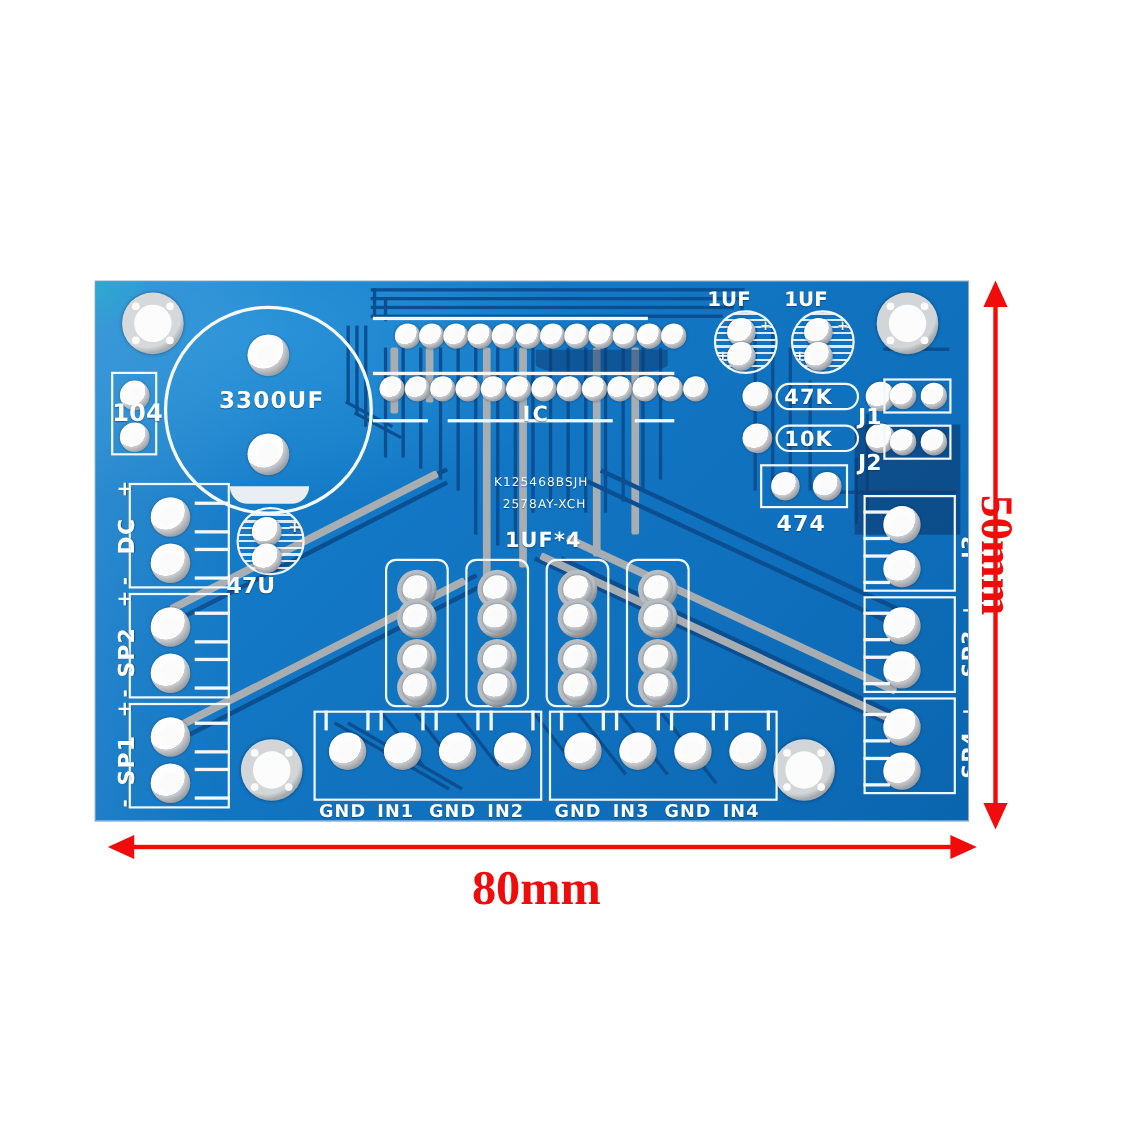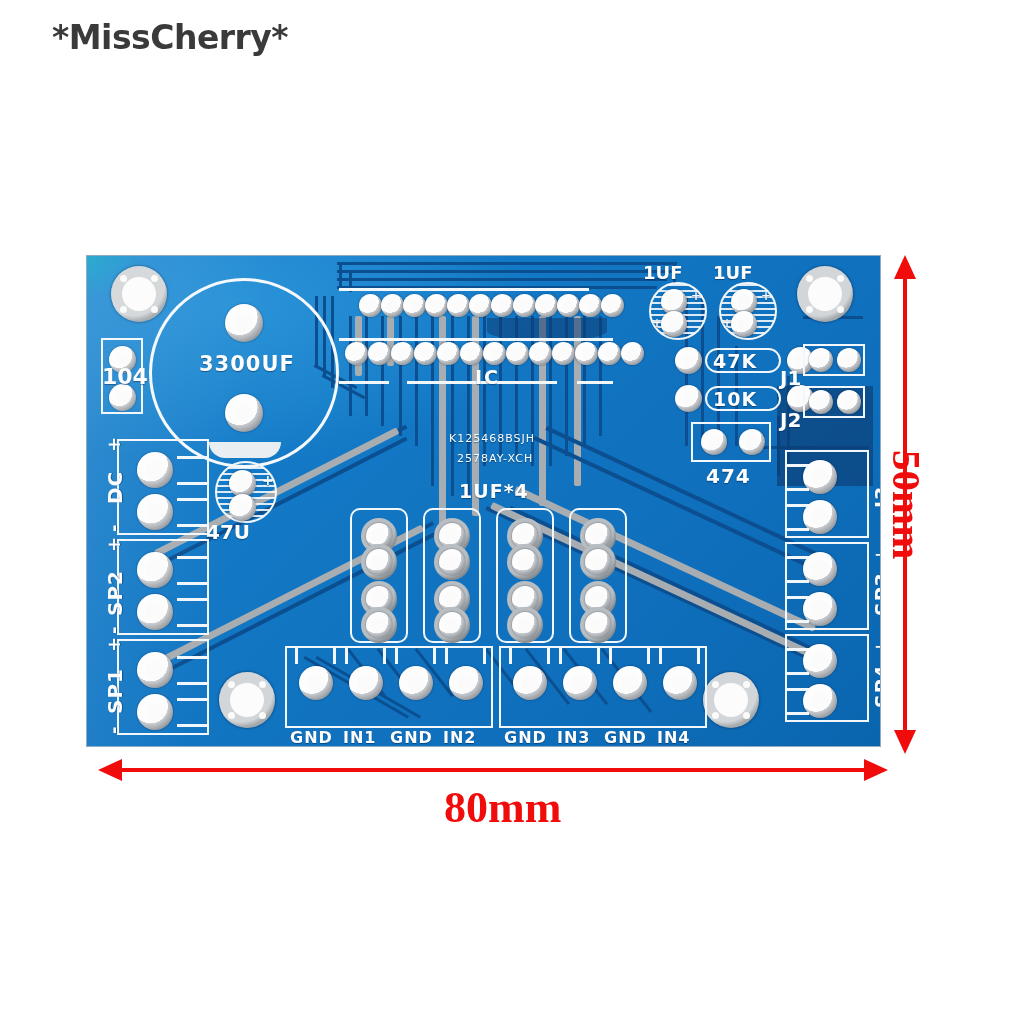"*MissCherry*" div.watermark { html: <div>*MissCherry*</div> -> none }
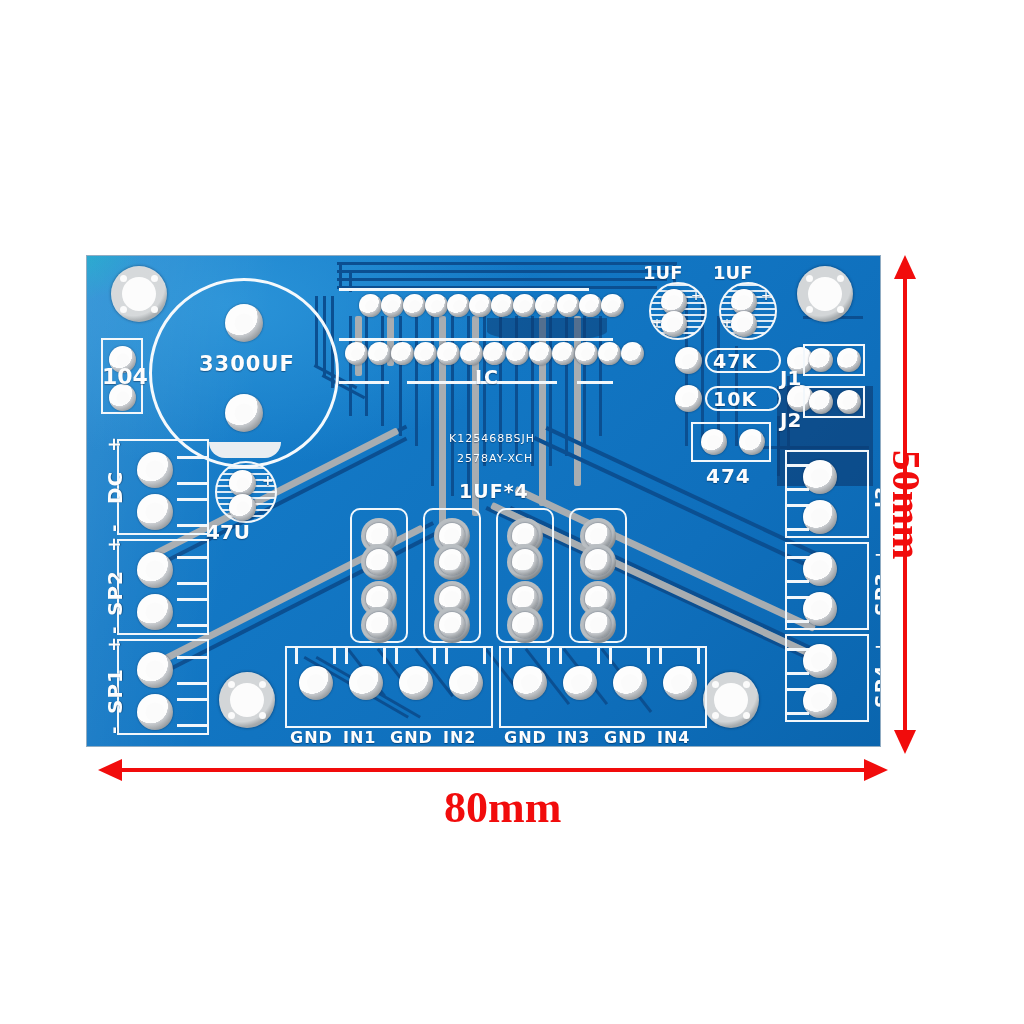"80mm" div.dim-text { left: 444px -> 429px }
